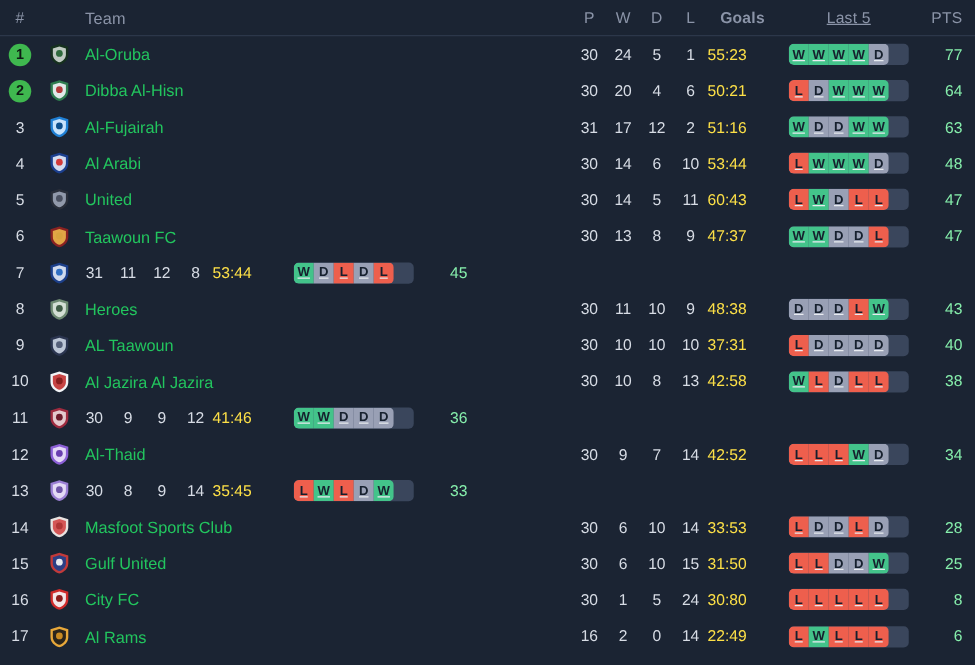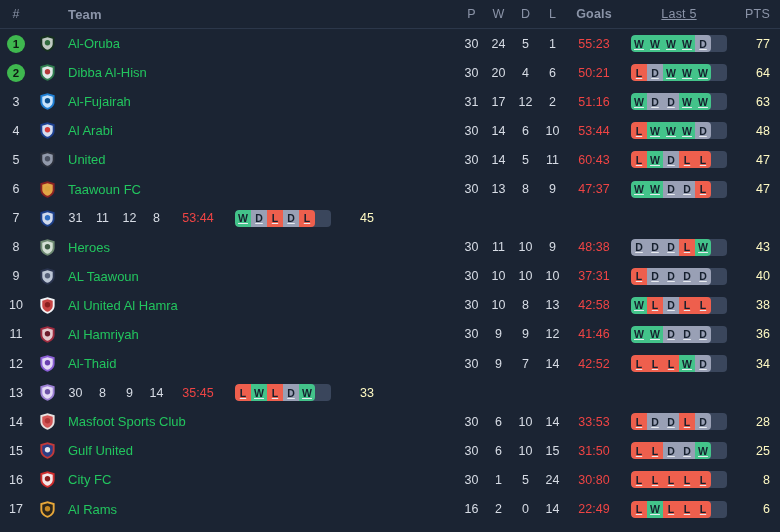"Team" .thead .c-team { font-weight: bold -> none }
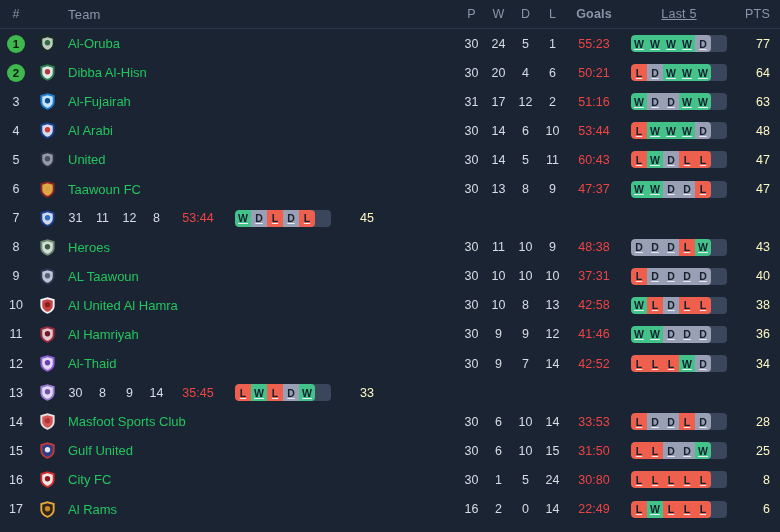"55:23" .c-goals { color: #ef4444 -> #fde047; text-align: center -> left }
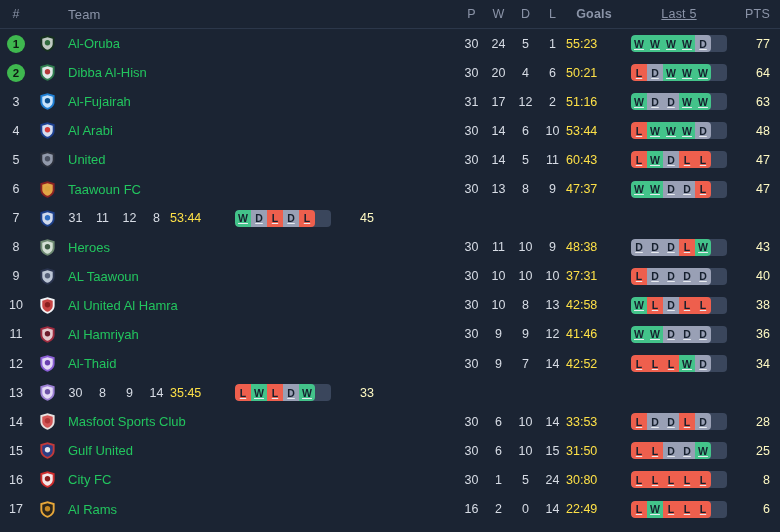"77" .c-pts { color: #fef9c3 -> #86efac }
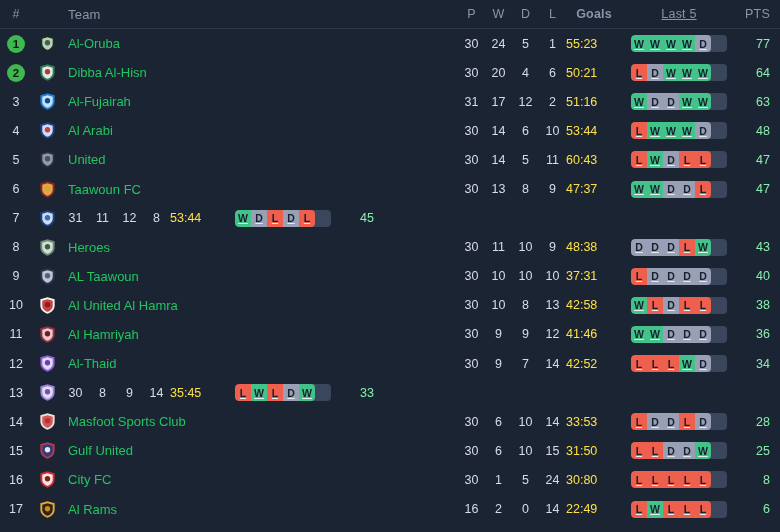"Al United Al Hamra" div.c-team { text: United Al Hamra -> Jazira Al Jazira }
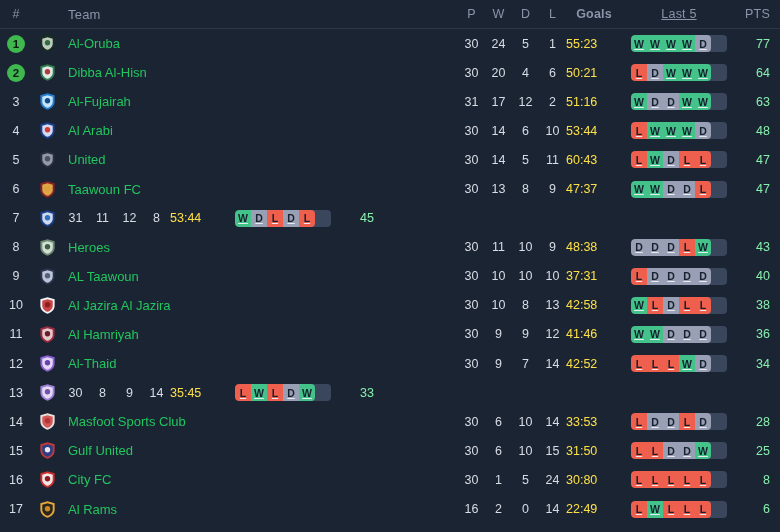"Al Hamriyah" div.c-team { html: <div>Al Hamriyah</div> -> none }
